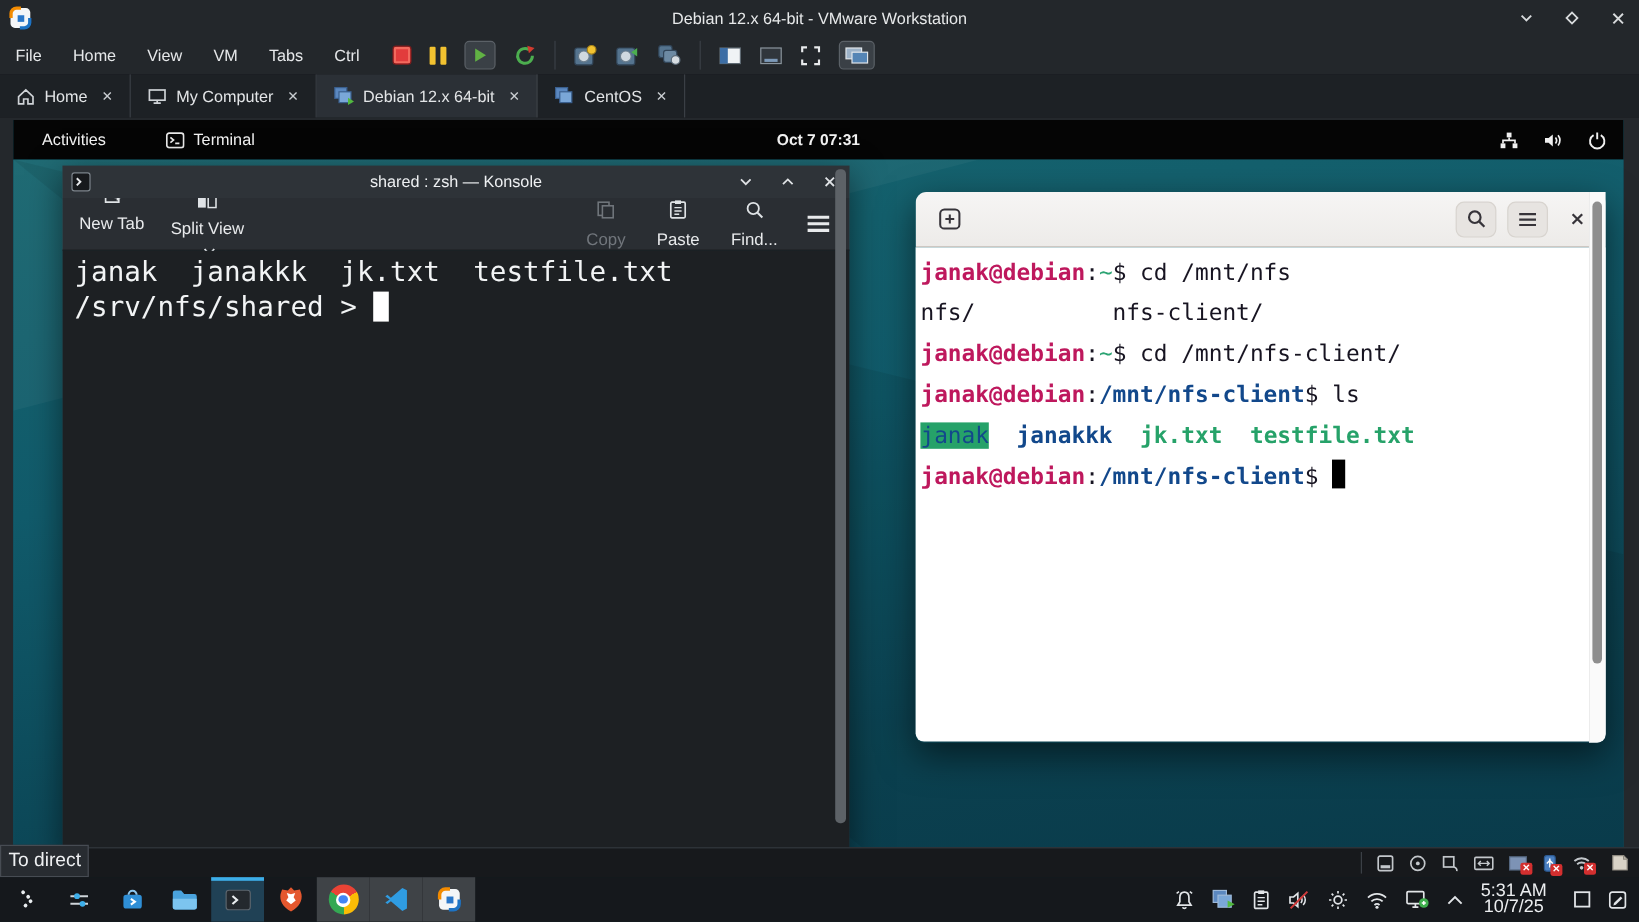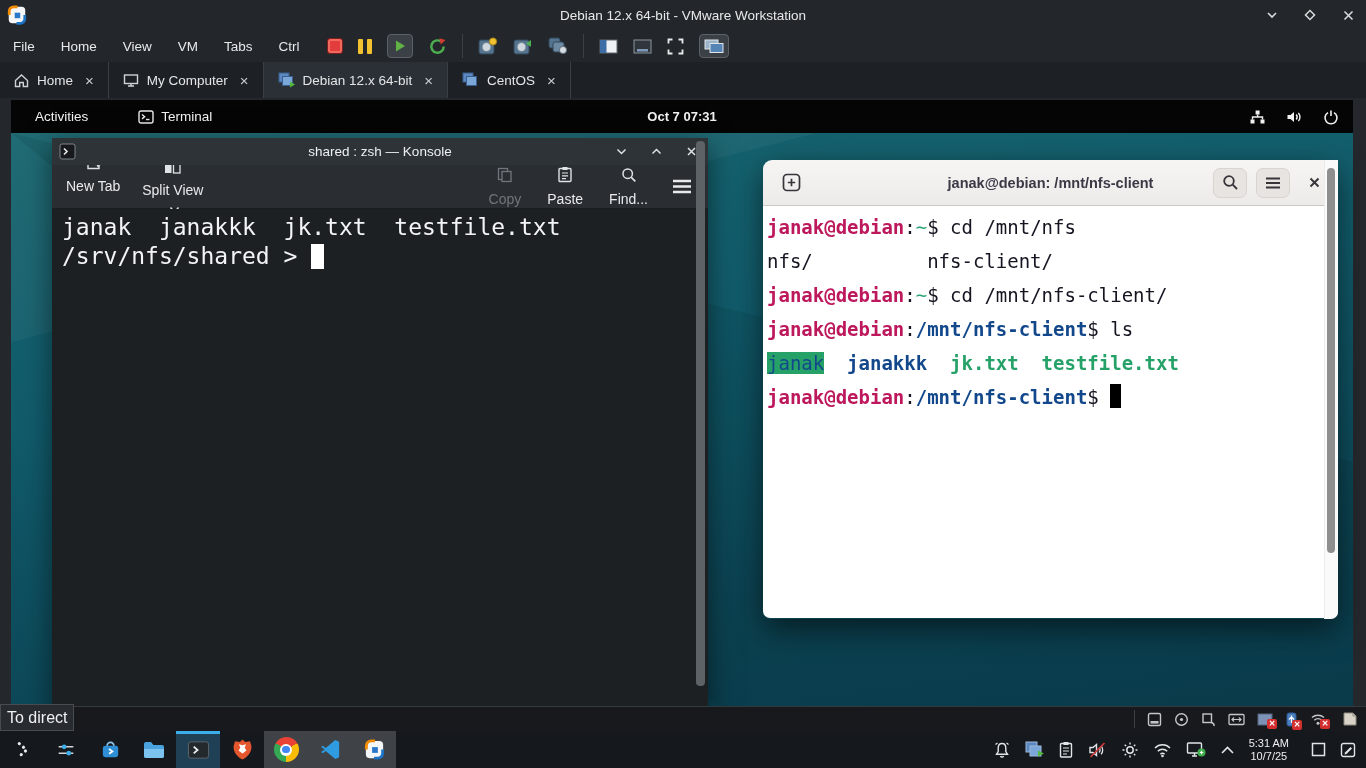"janak@debian: /mnt/nfs-client" span { html: <span>janak@debian: /mnt/nfs-client</span> -> none }
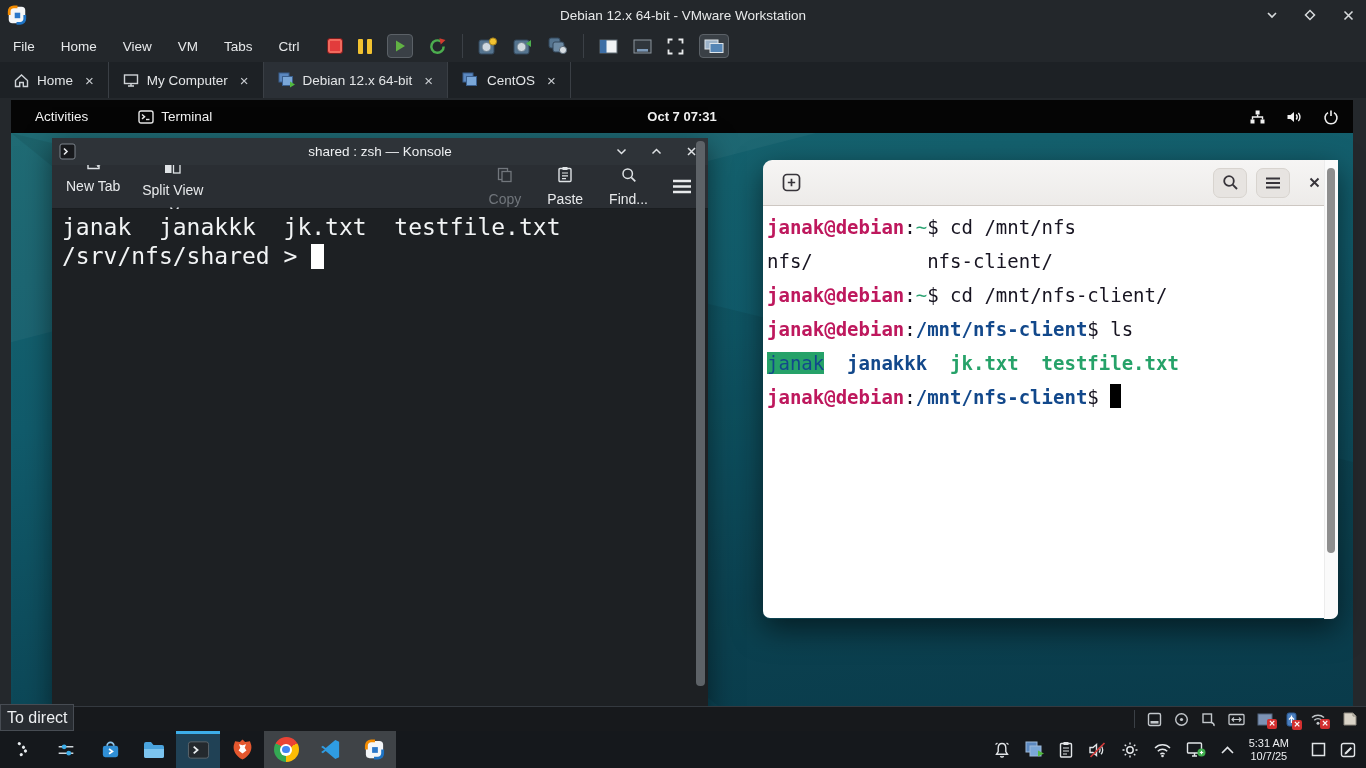"5:31 AM" #tray-clock { font-size: 11px -> 15px }
